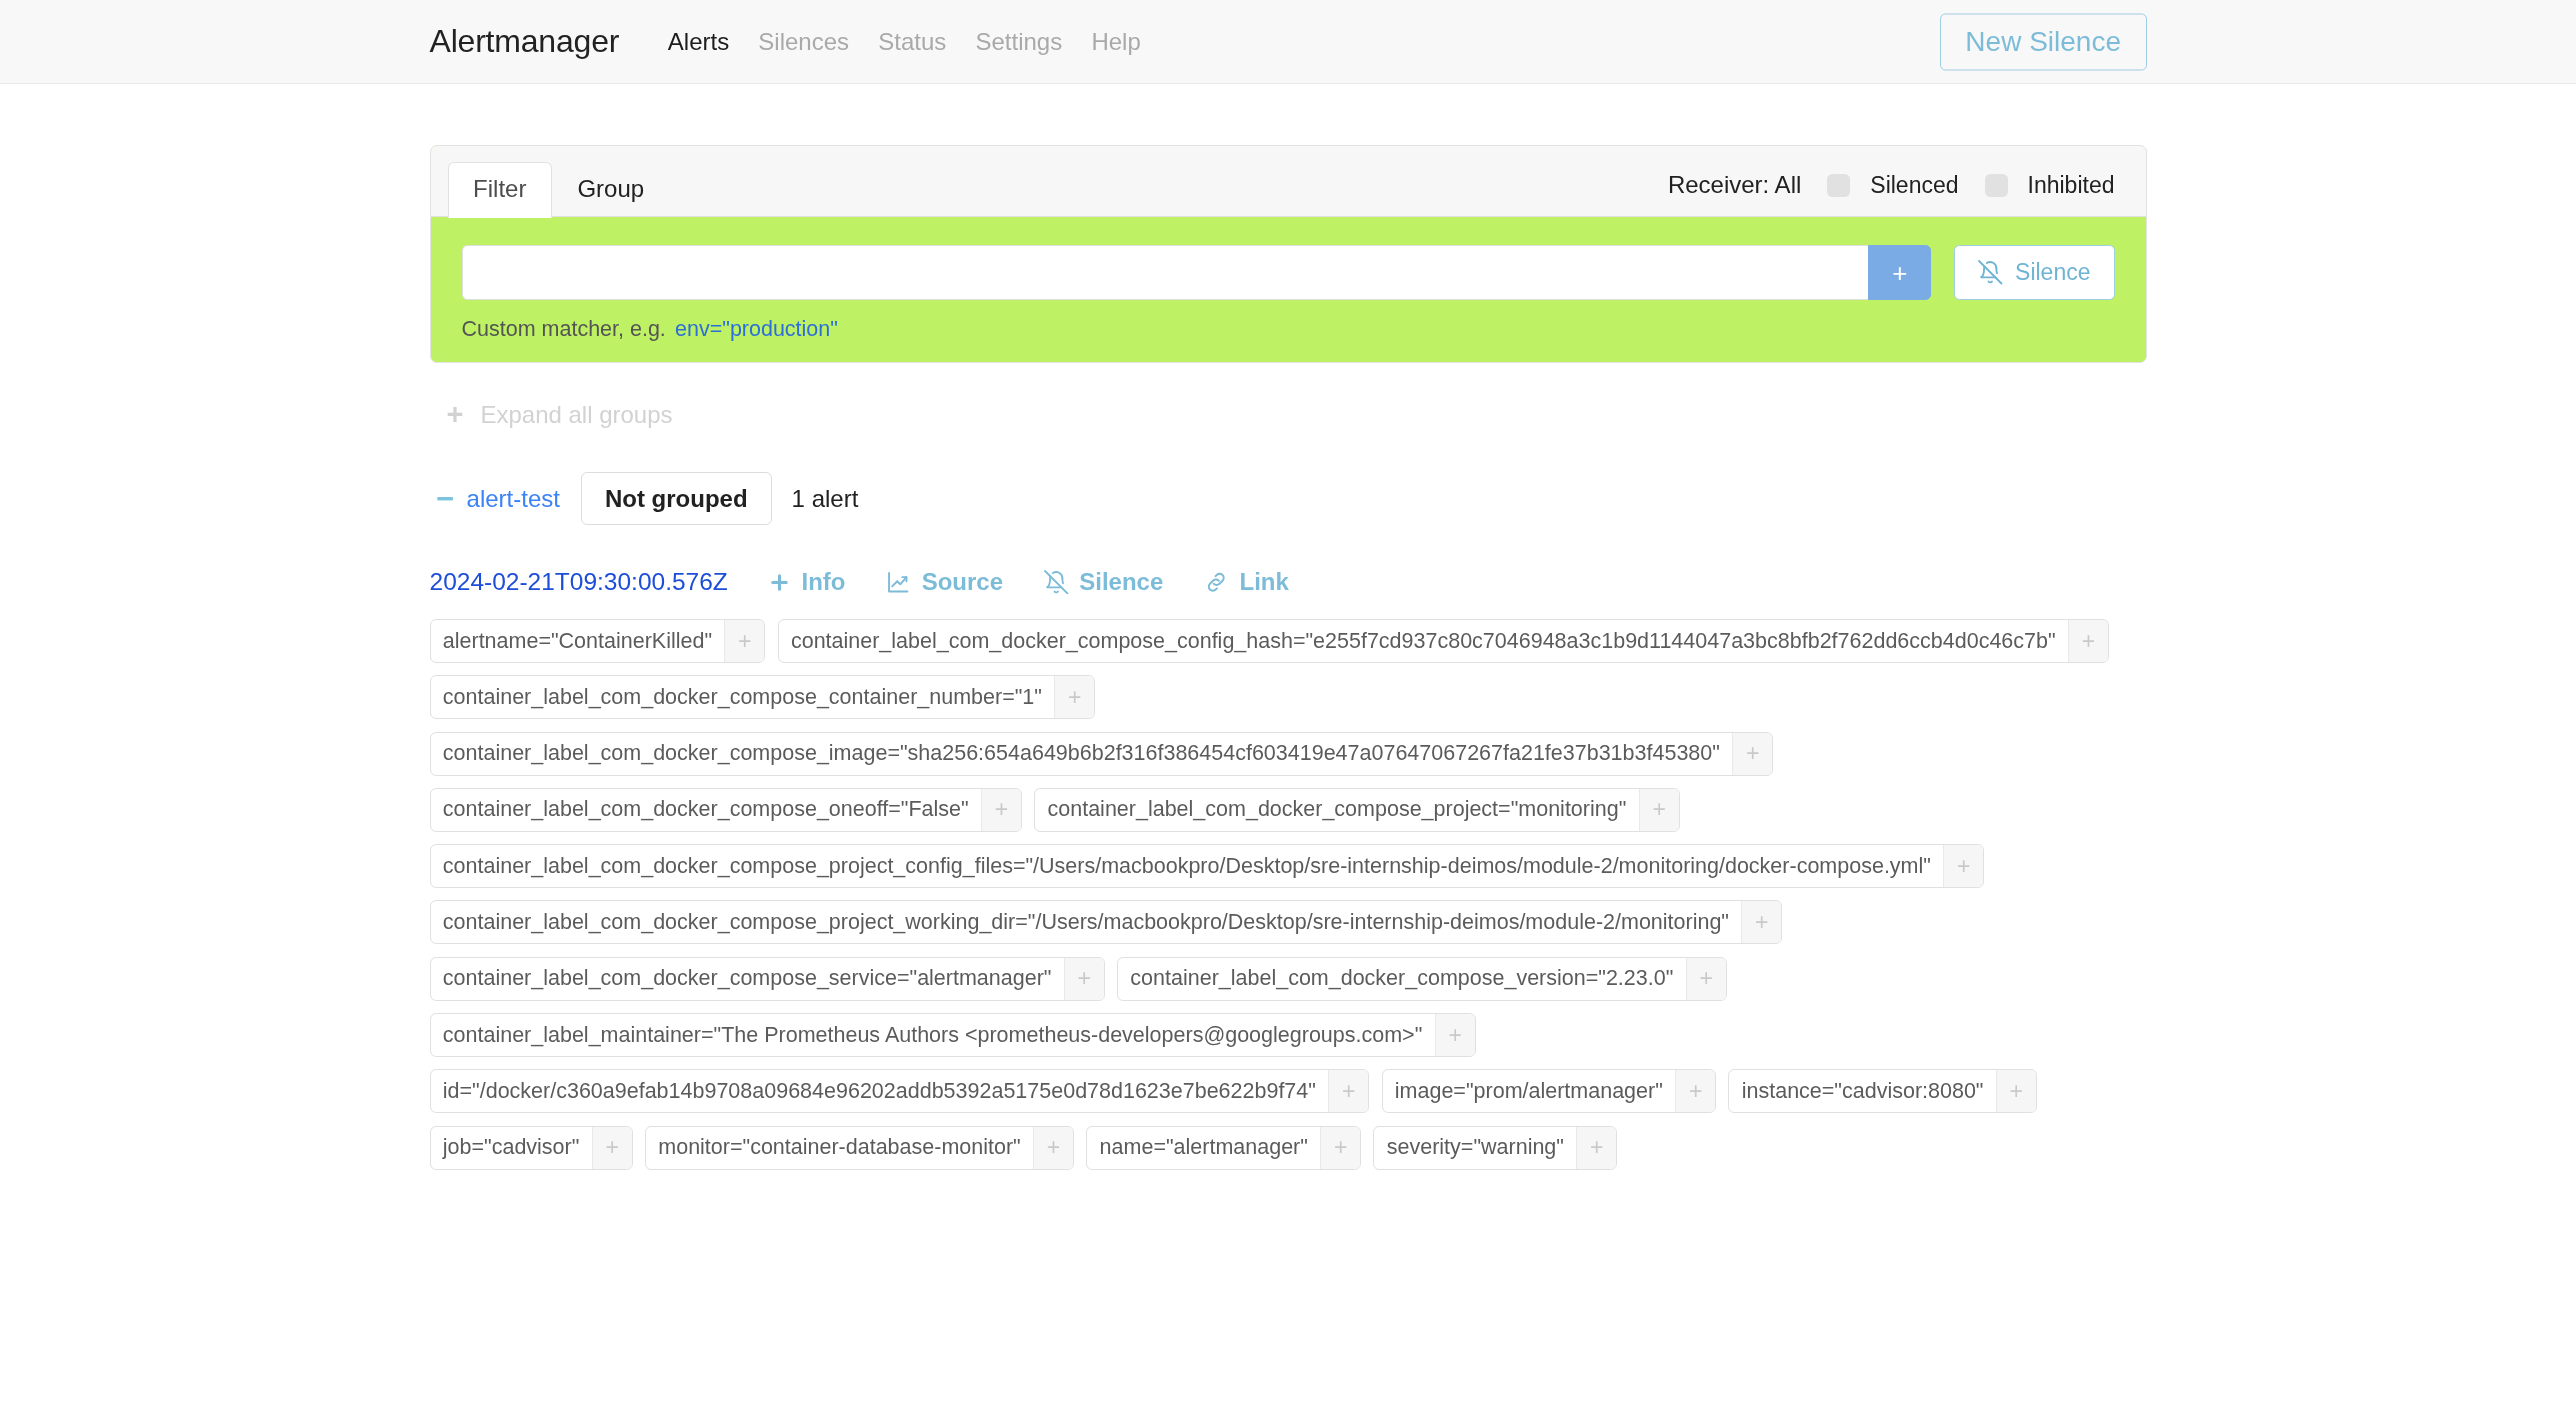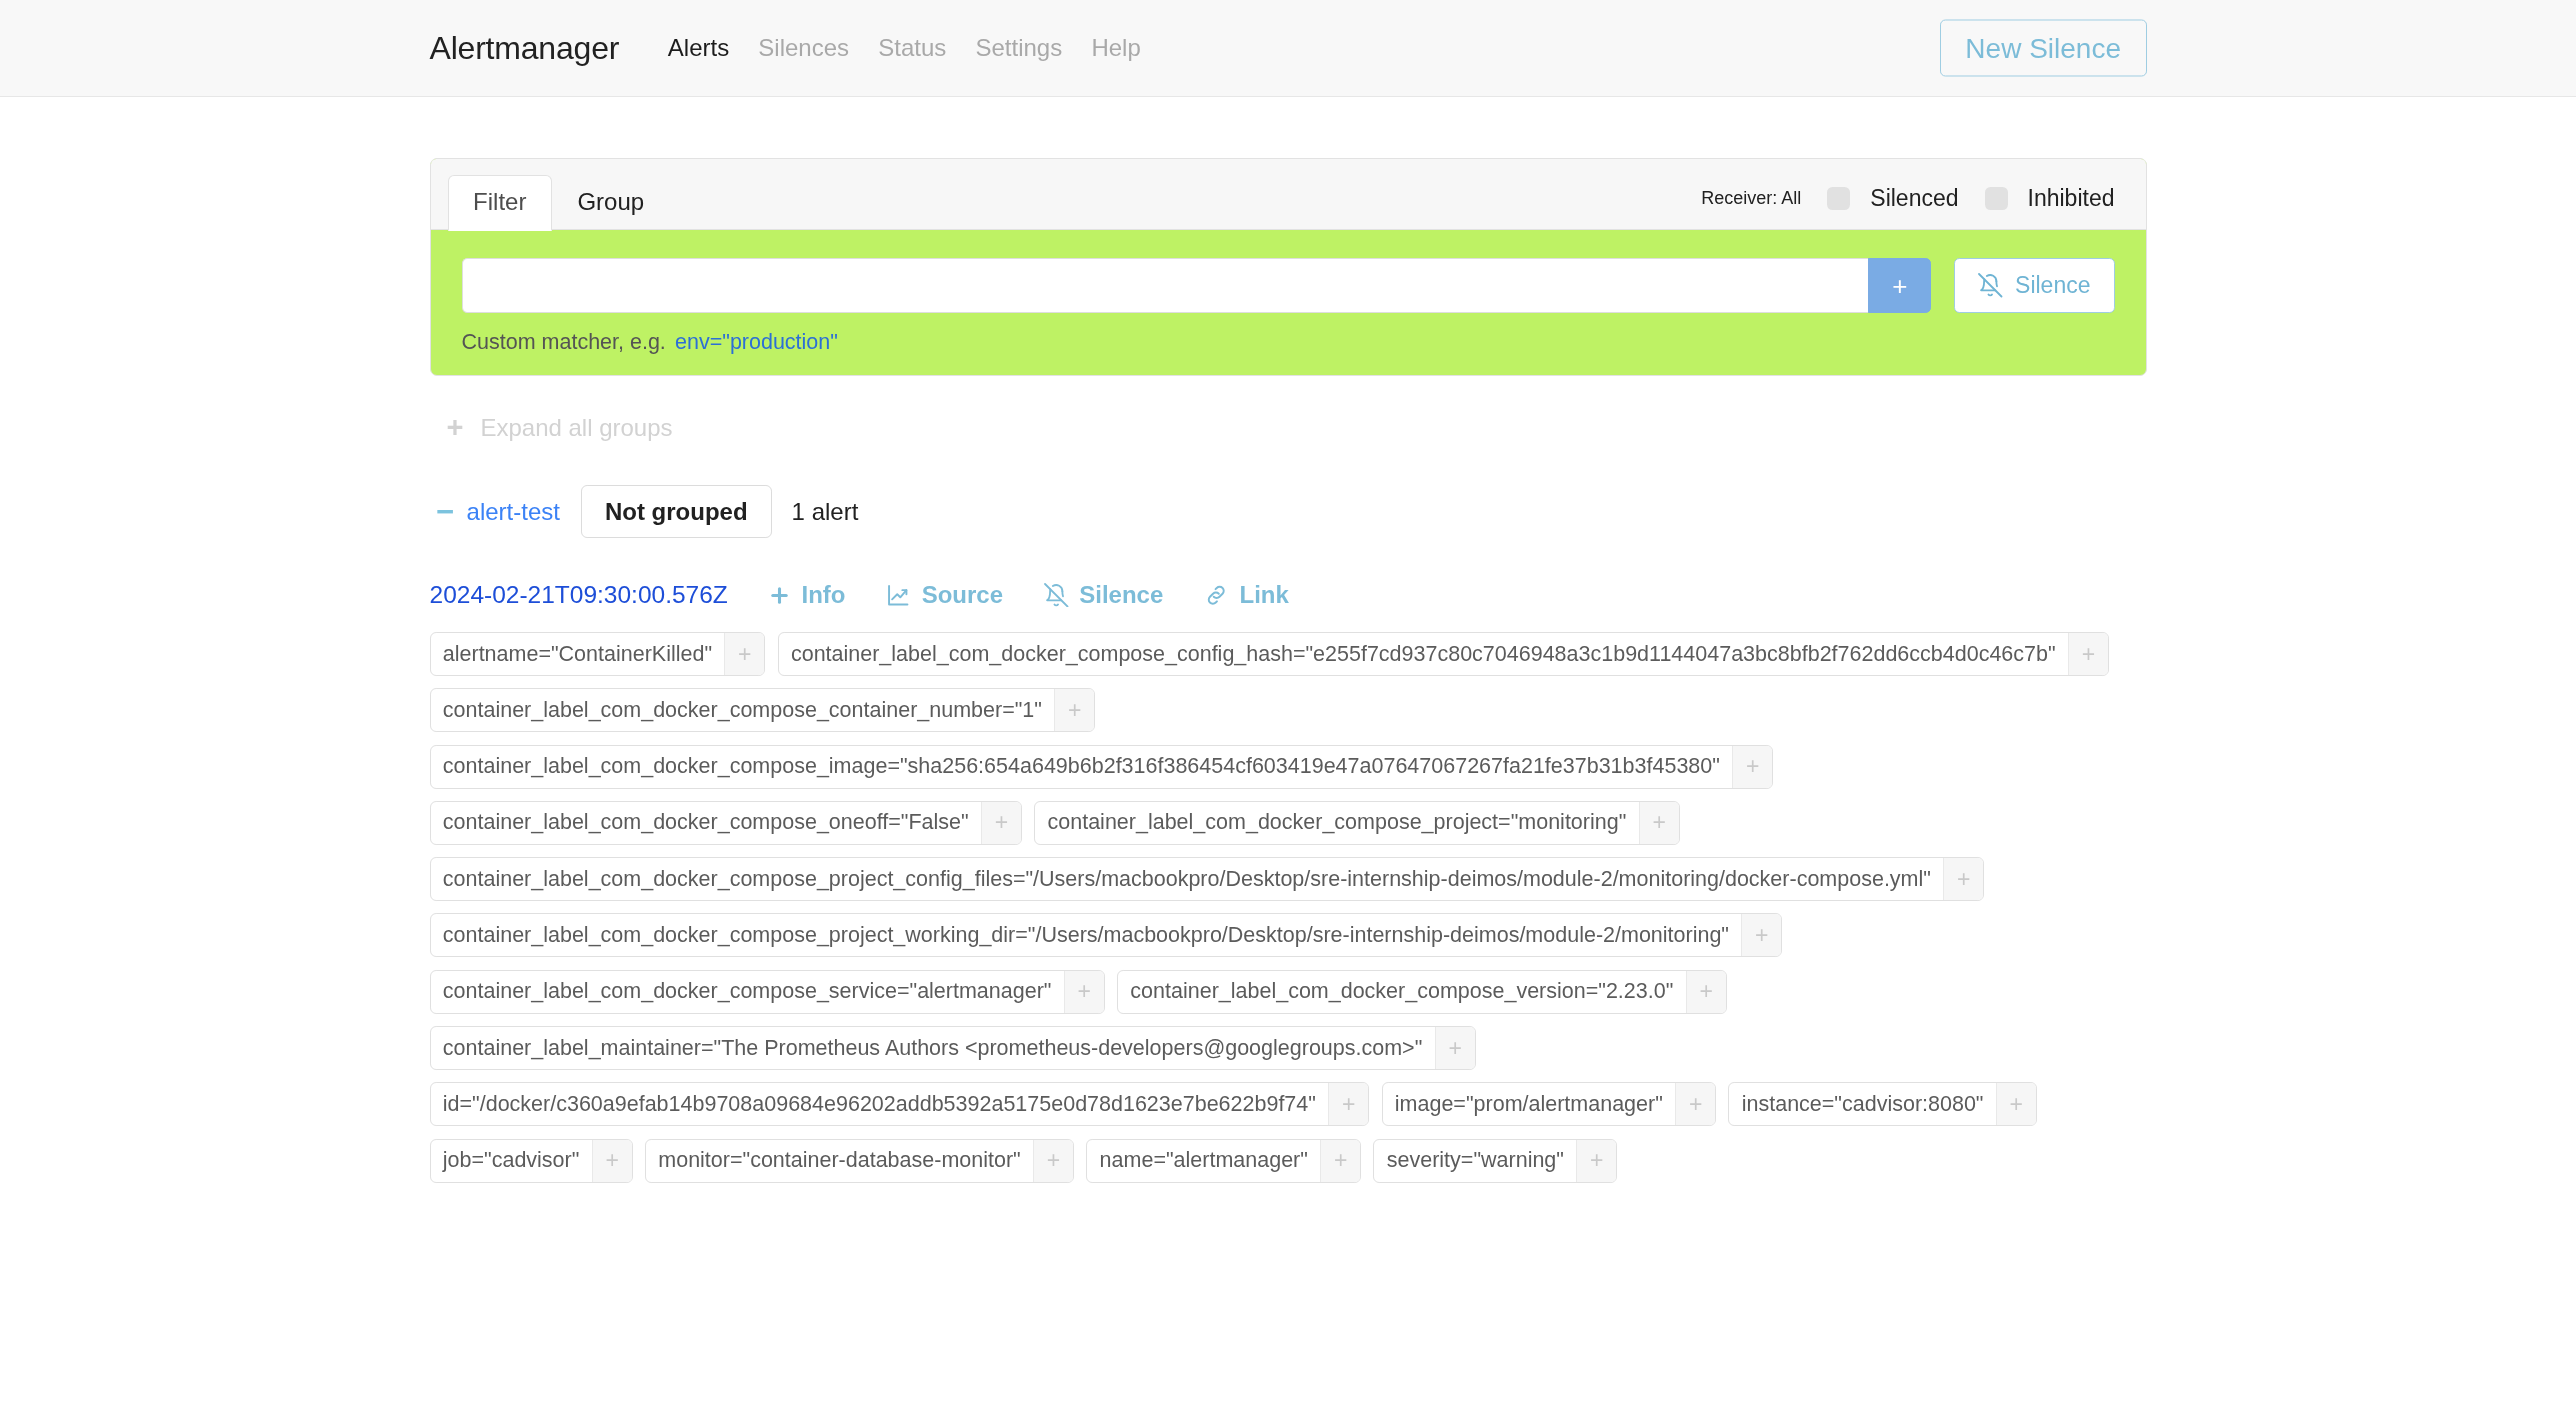"Alertmanager" .navbar { height: 97px -> 84px }
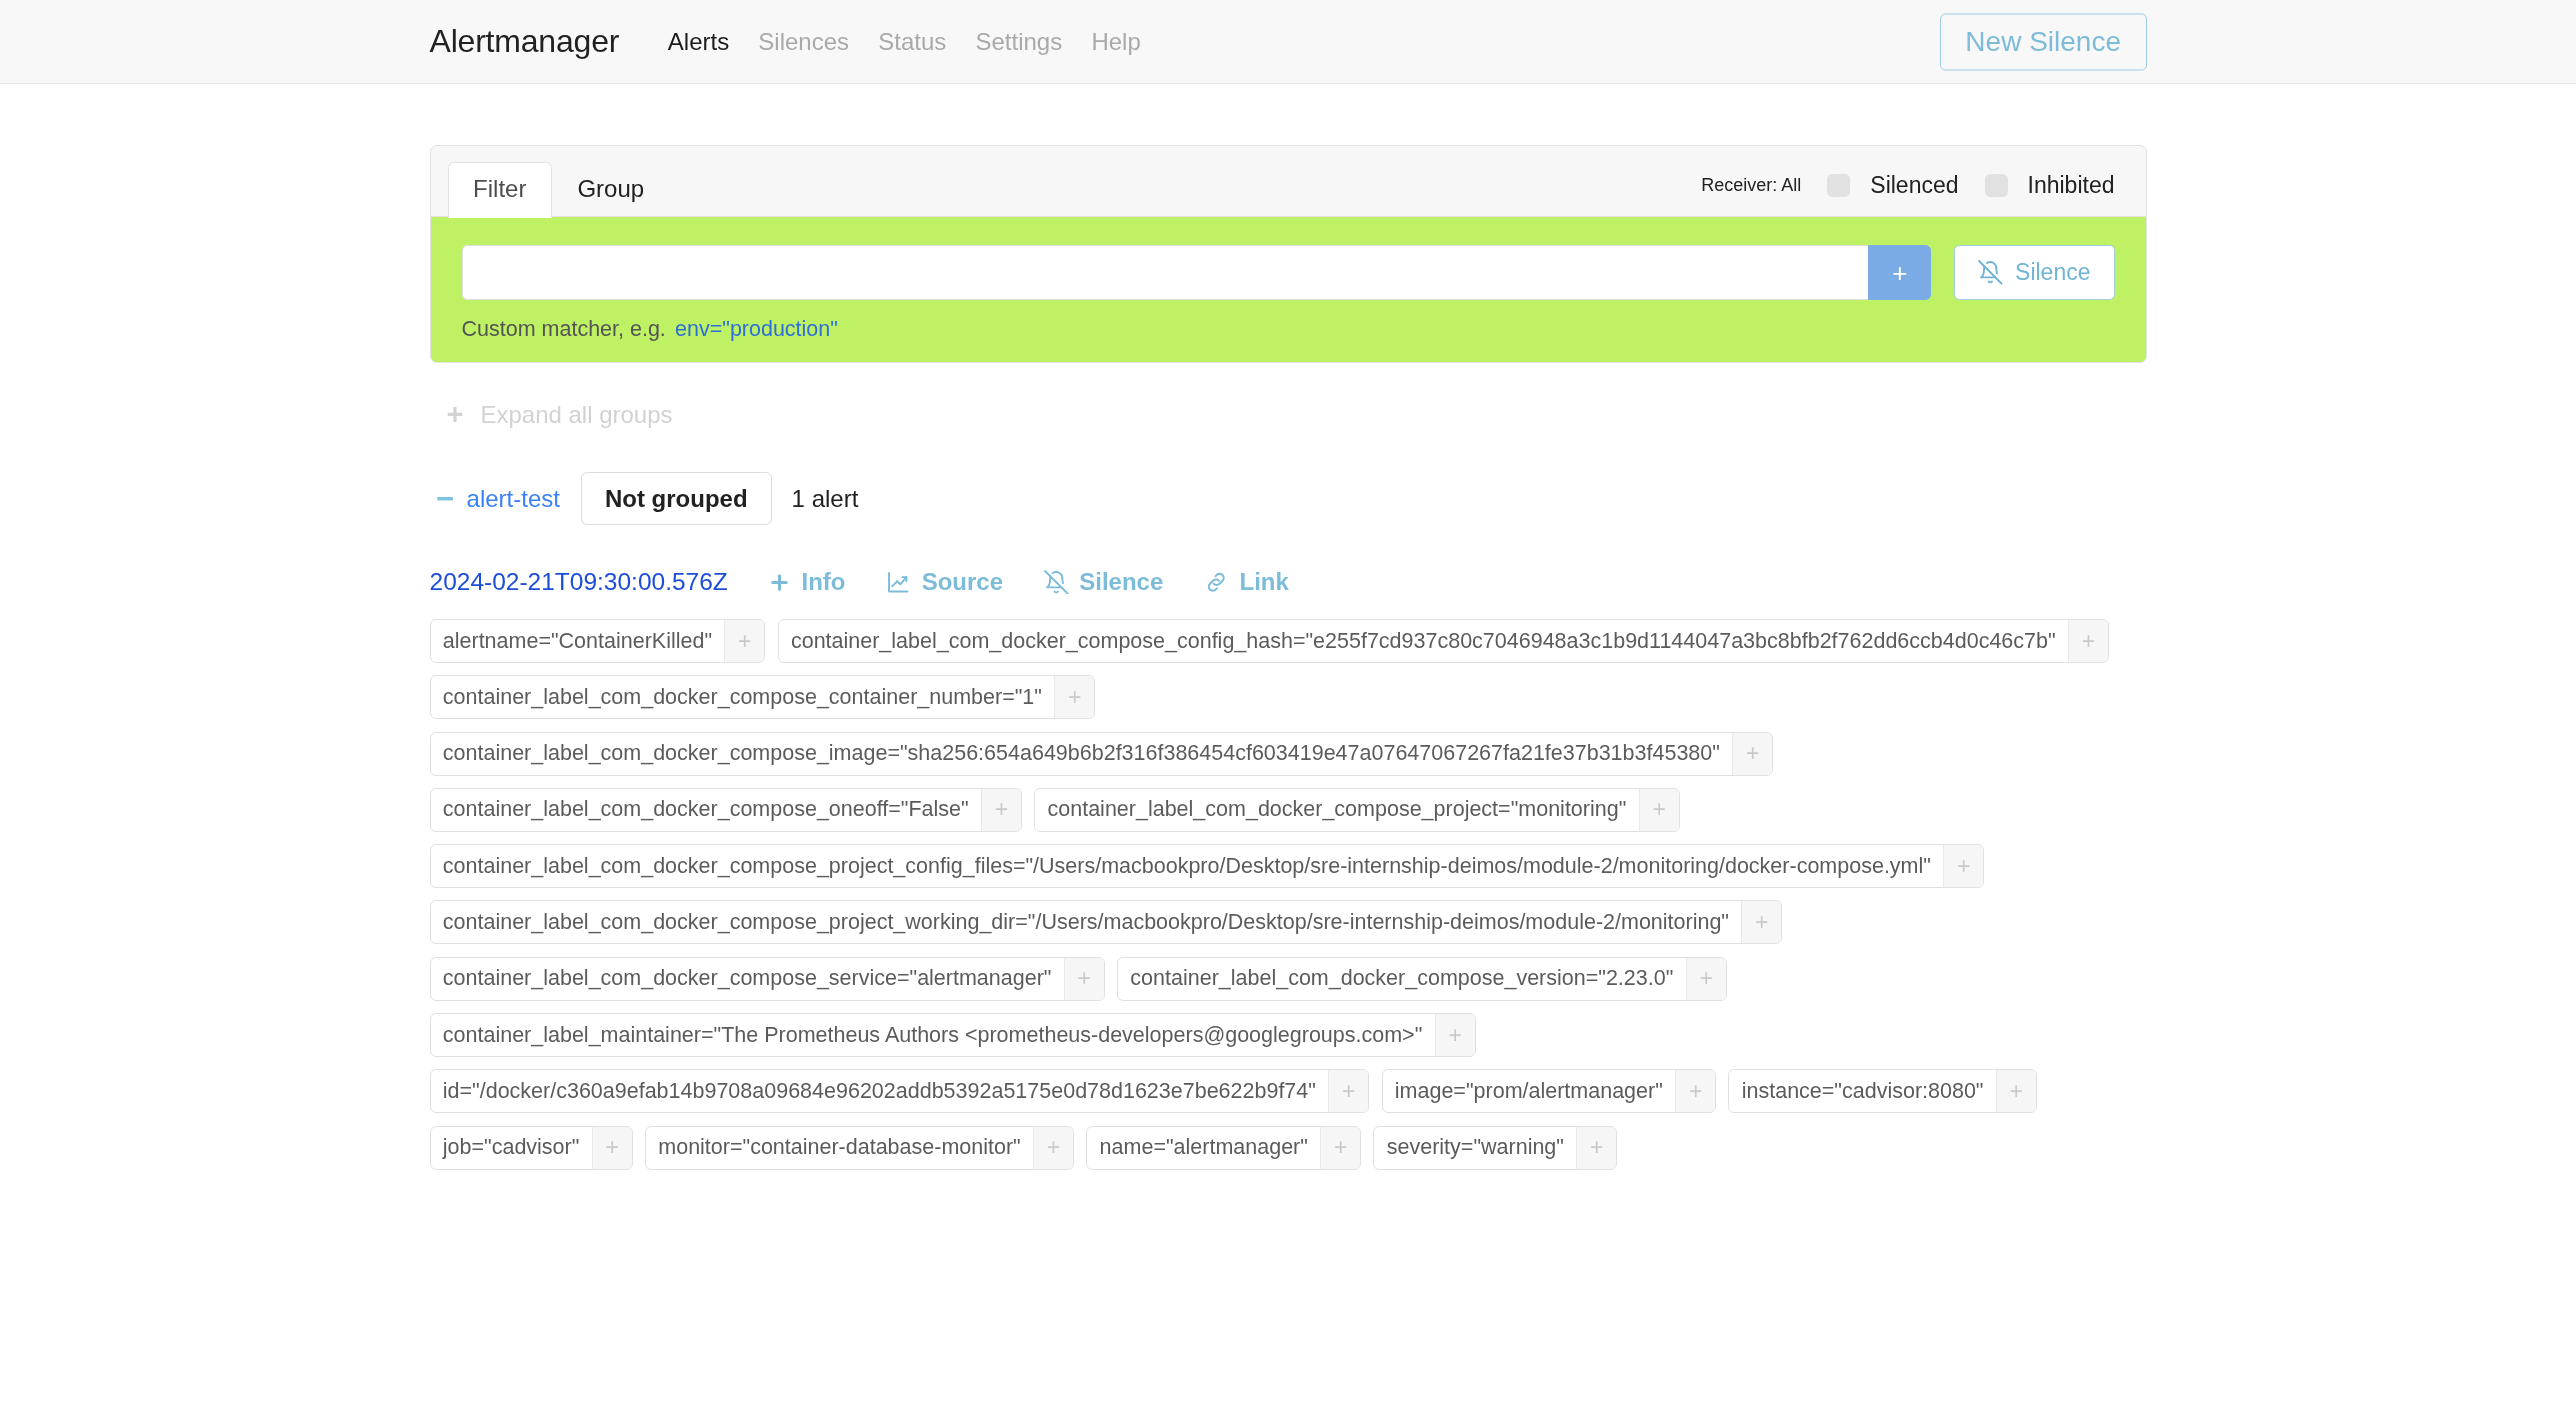"Receiver: All" .receiver-label { font-size: 18px -> 24px }
